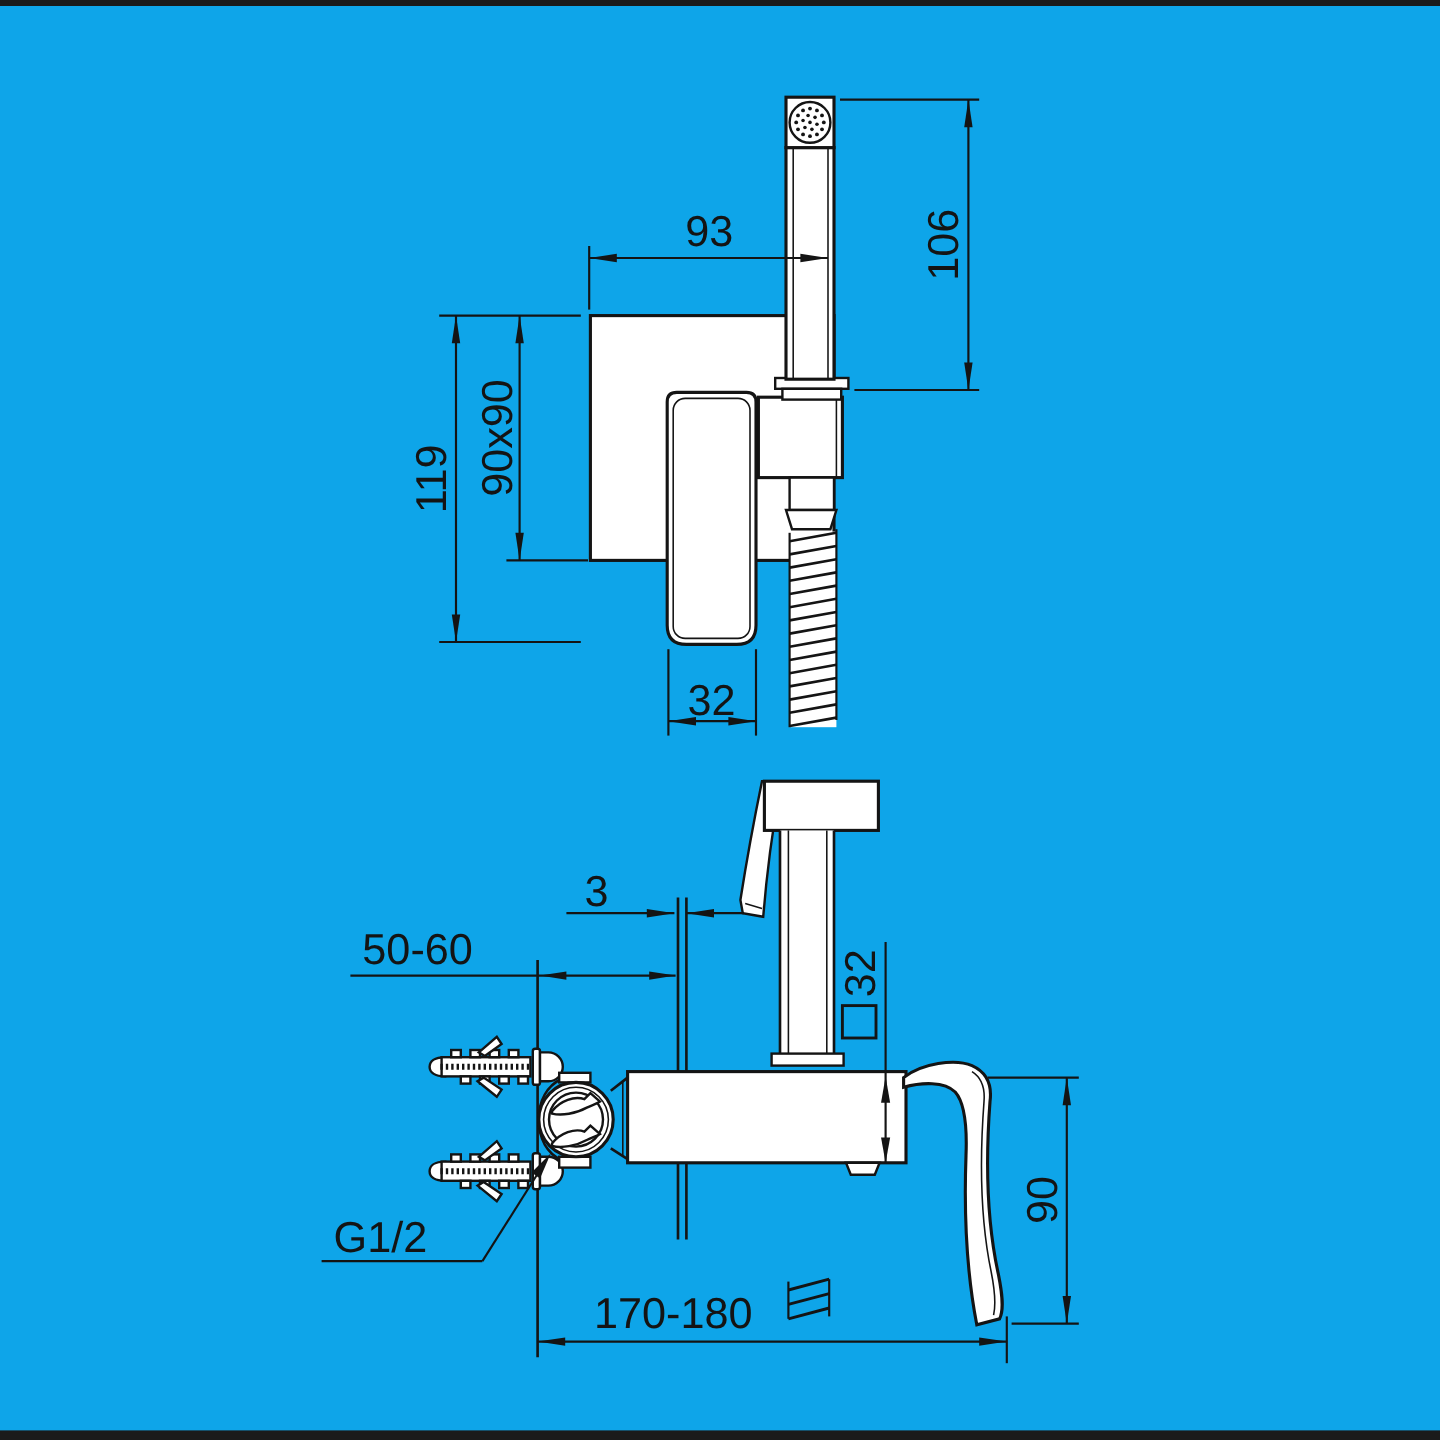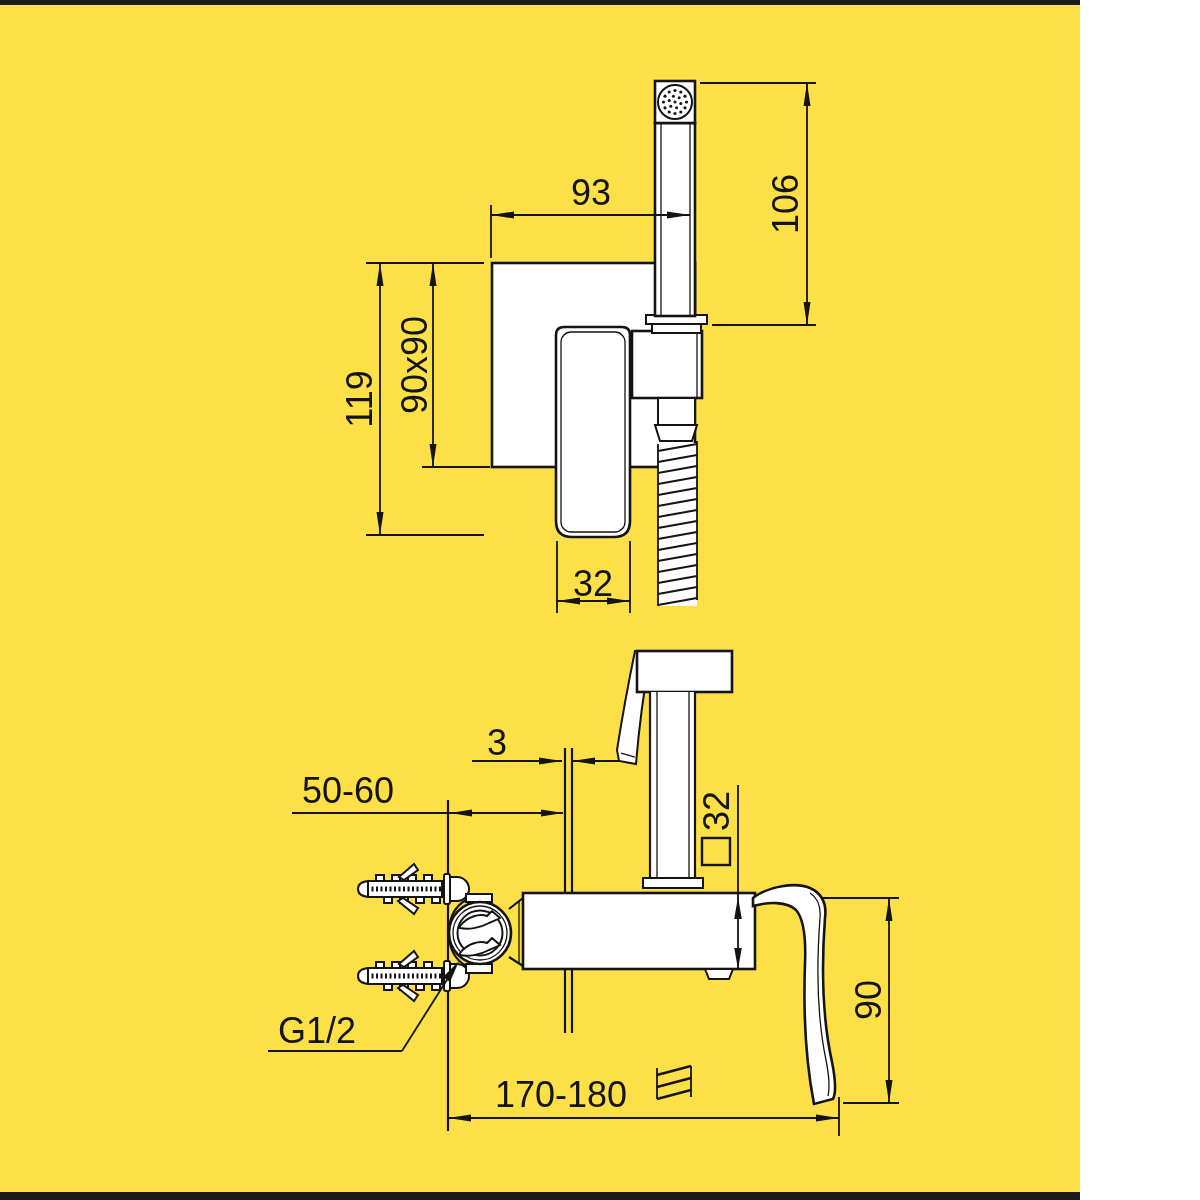"93" .stage { background: #fde047 -> #0ea5e9; width: 1080px -> 1200px }
